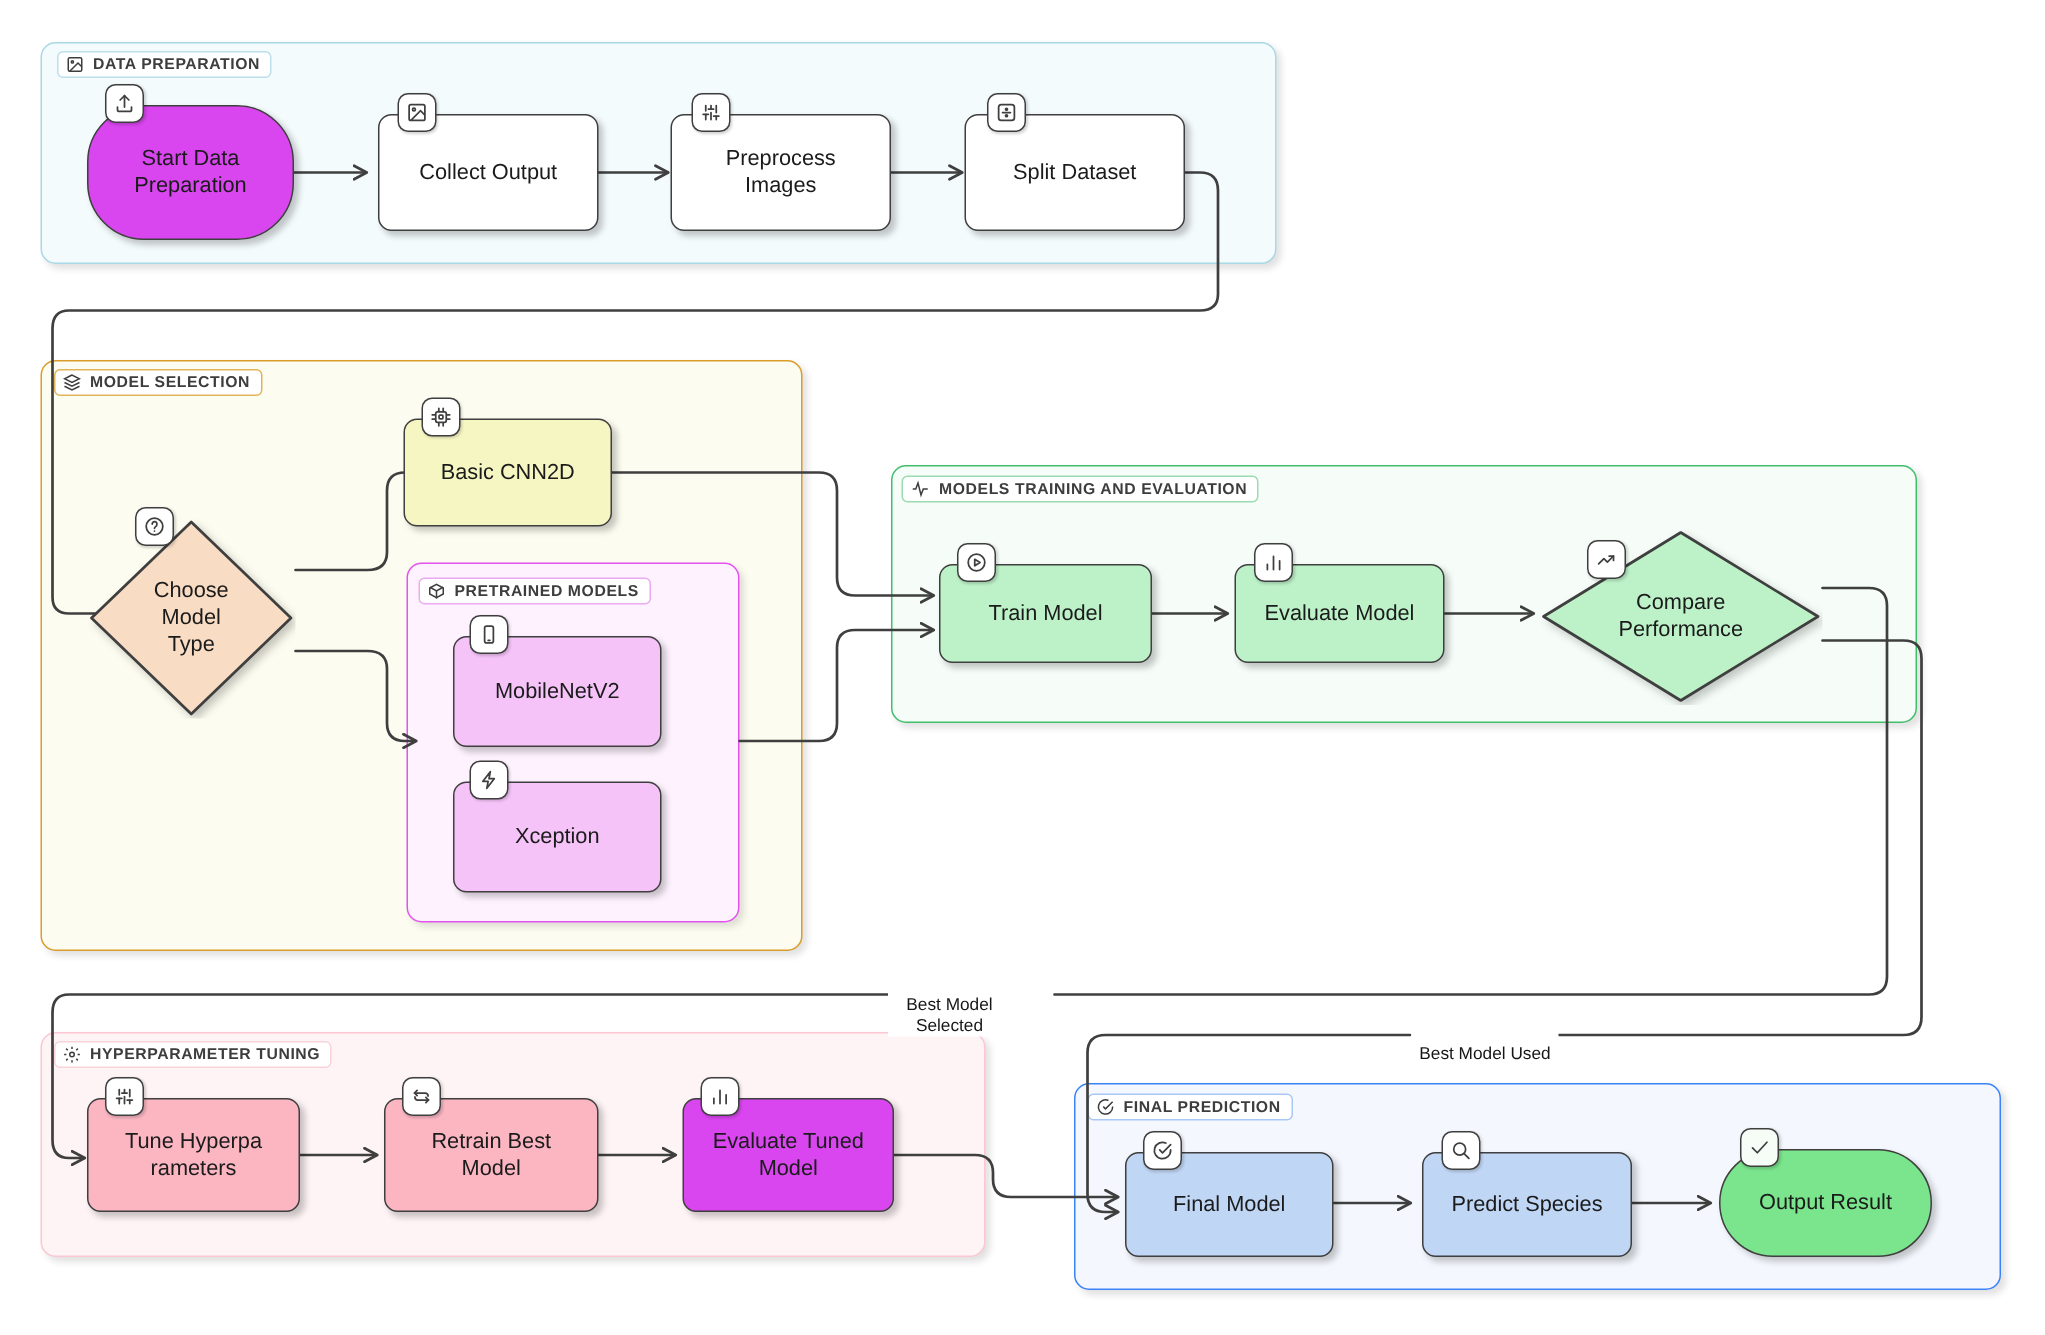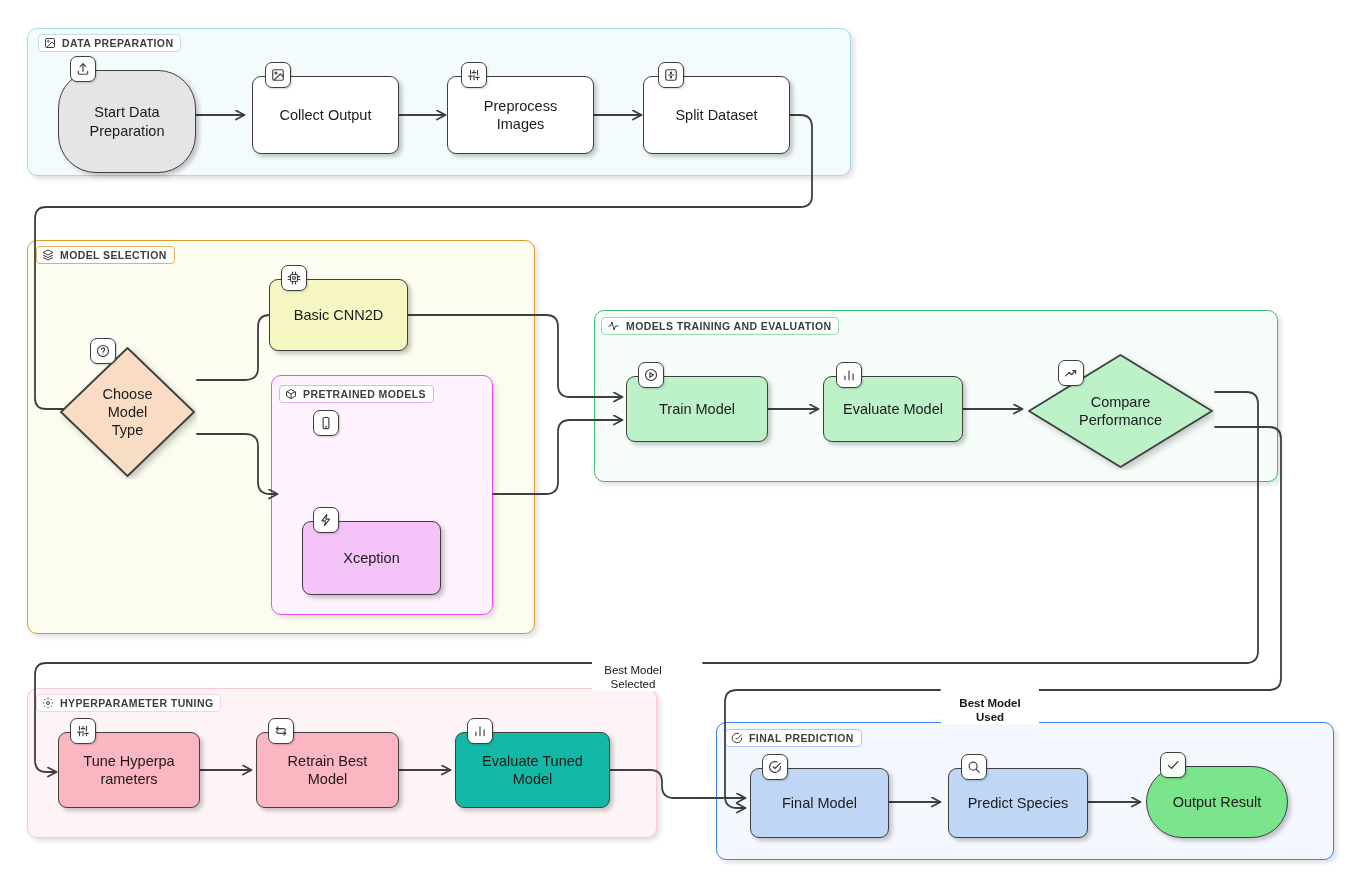"Start Data" div.node { background: #e5e5e5 -> #d946ef; height: 103px -> 90px }
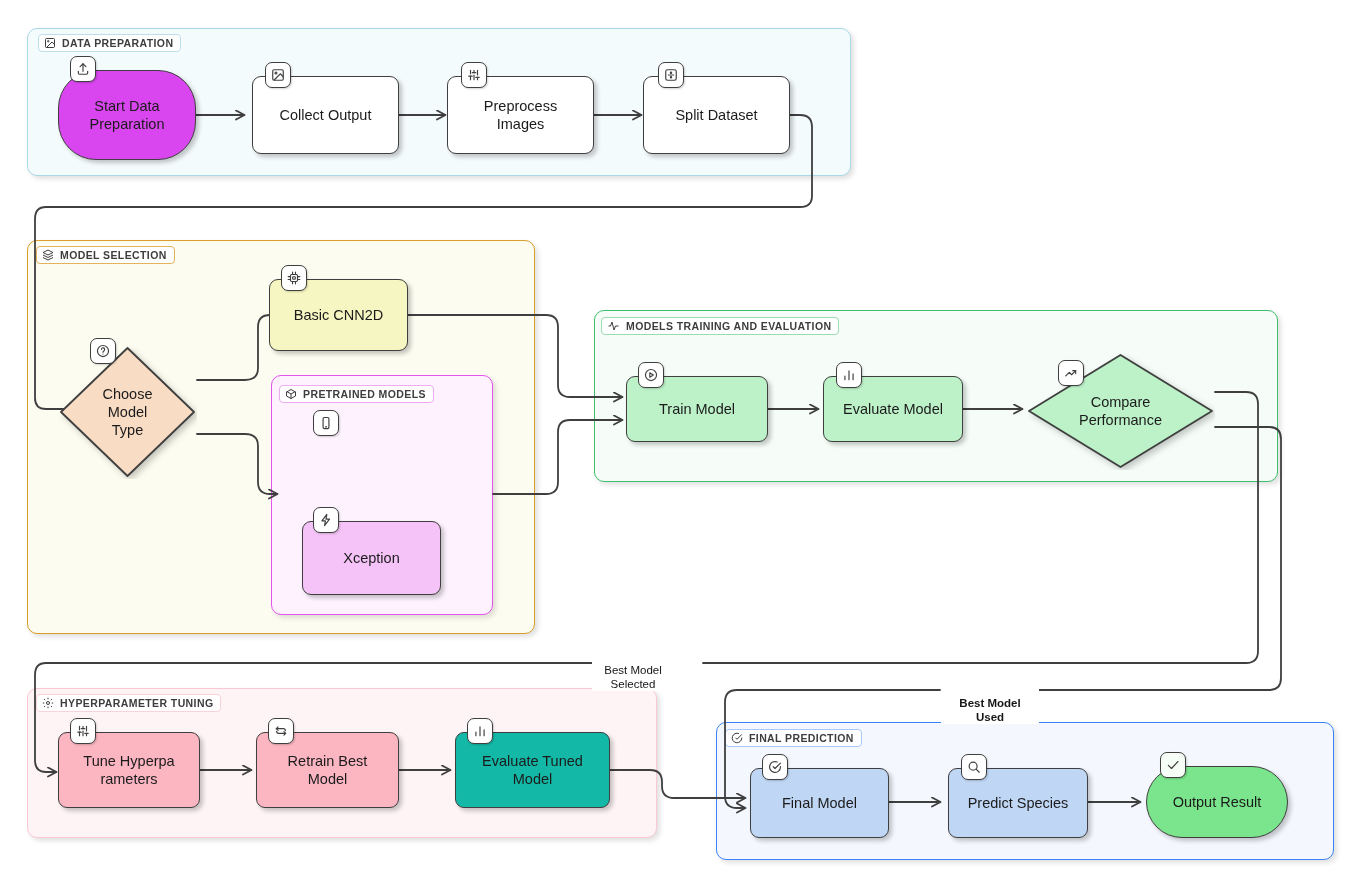"MobileNetV2" div.node { html: none -> <div> <span>MobileNetV2</span> </div> }
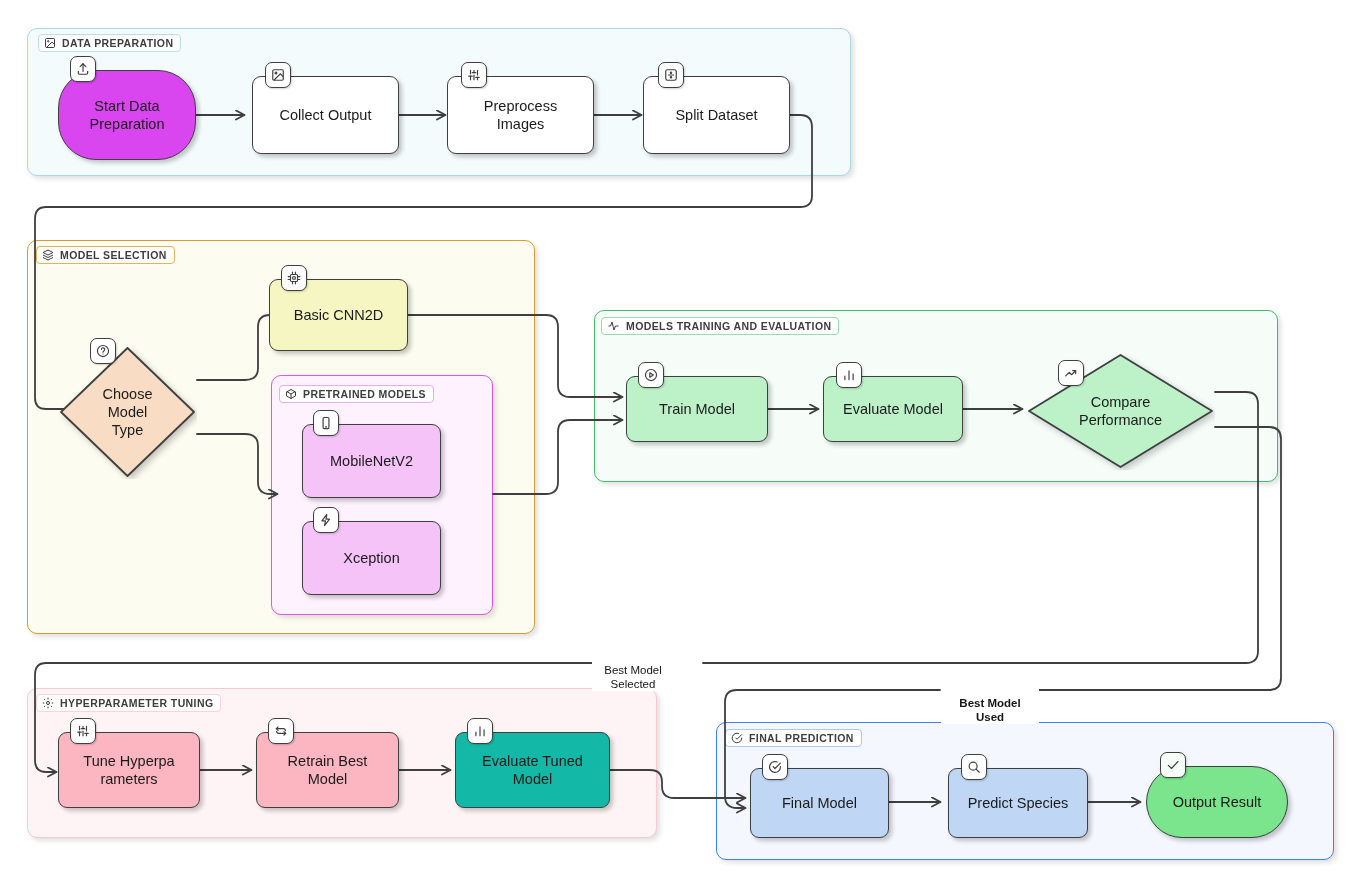"Best Model Used" div.edge-label { font-weight: bold -> none }
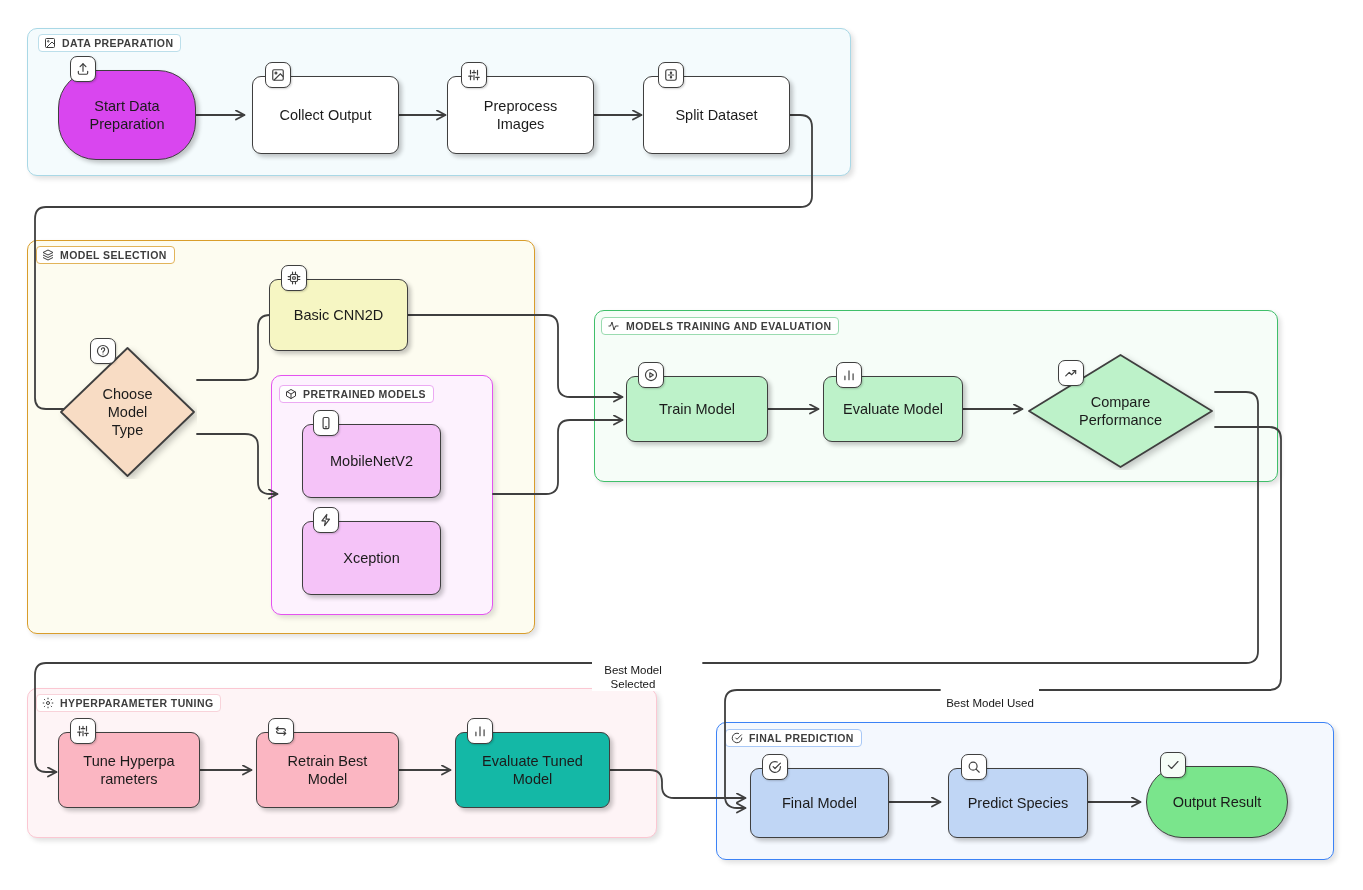"Evaluate Tuned" div.node { background: #14b8a6 -> #d946ef; width: 155px -> 141px }
